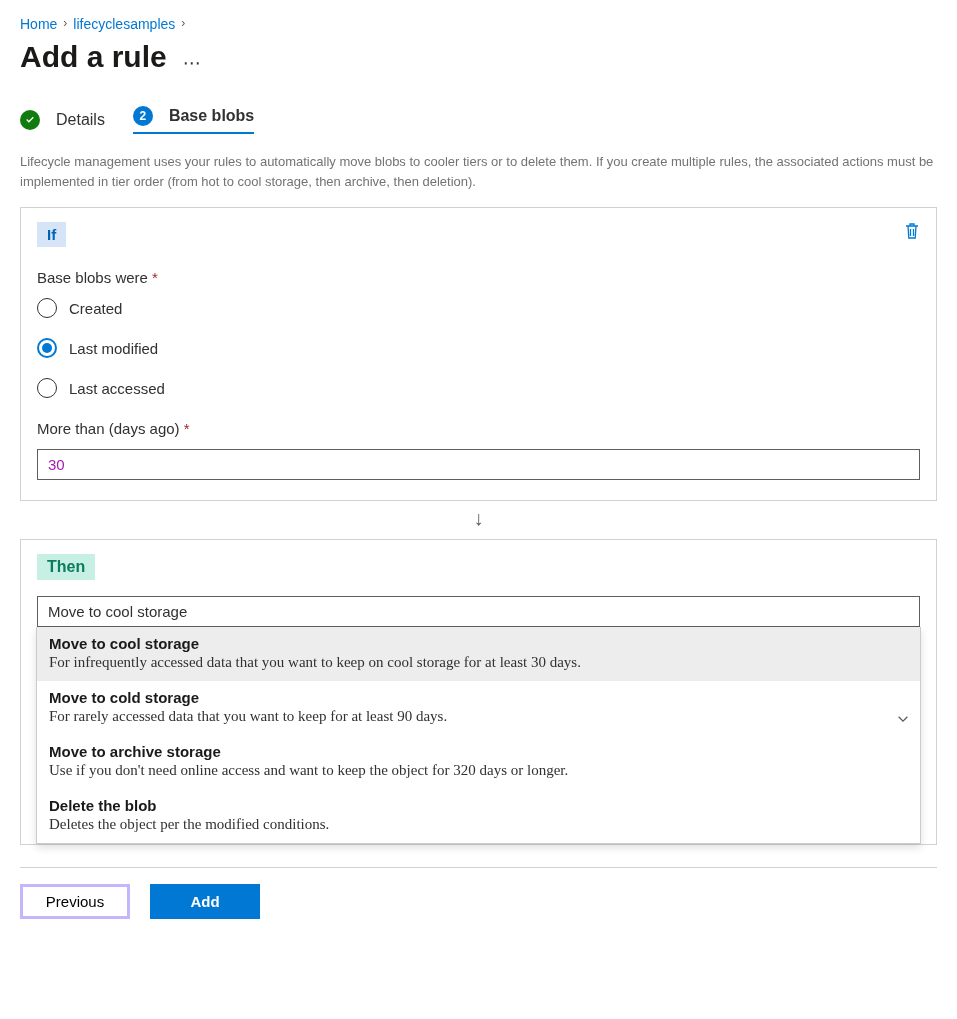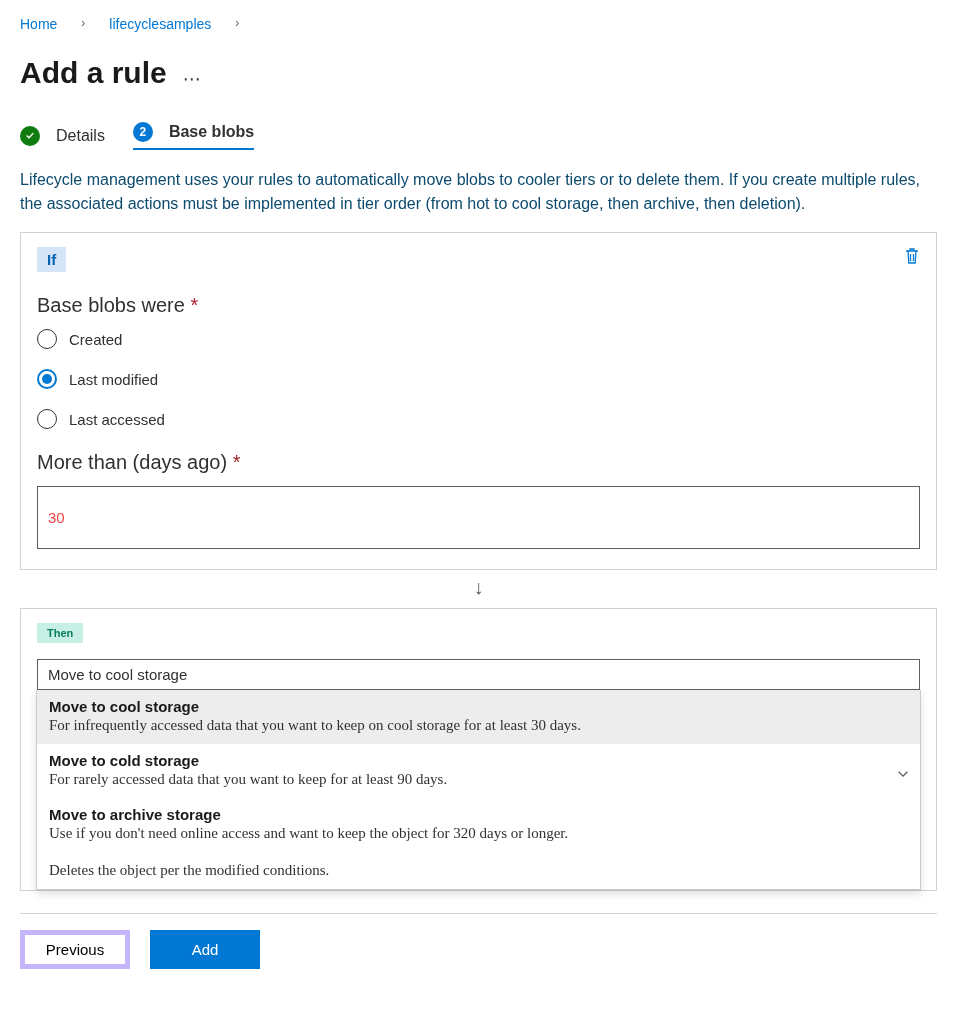"Home" .breadcrumb { gap: 24px -> 6px; margin-bottom: 24px -> 8px }
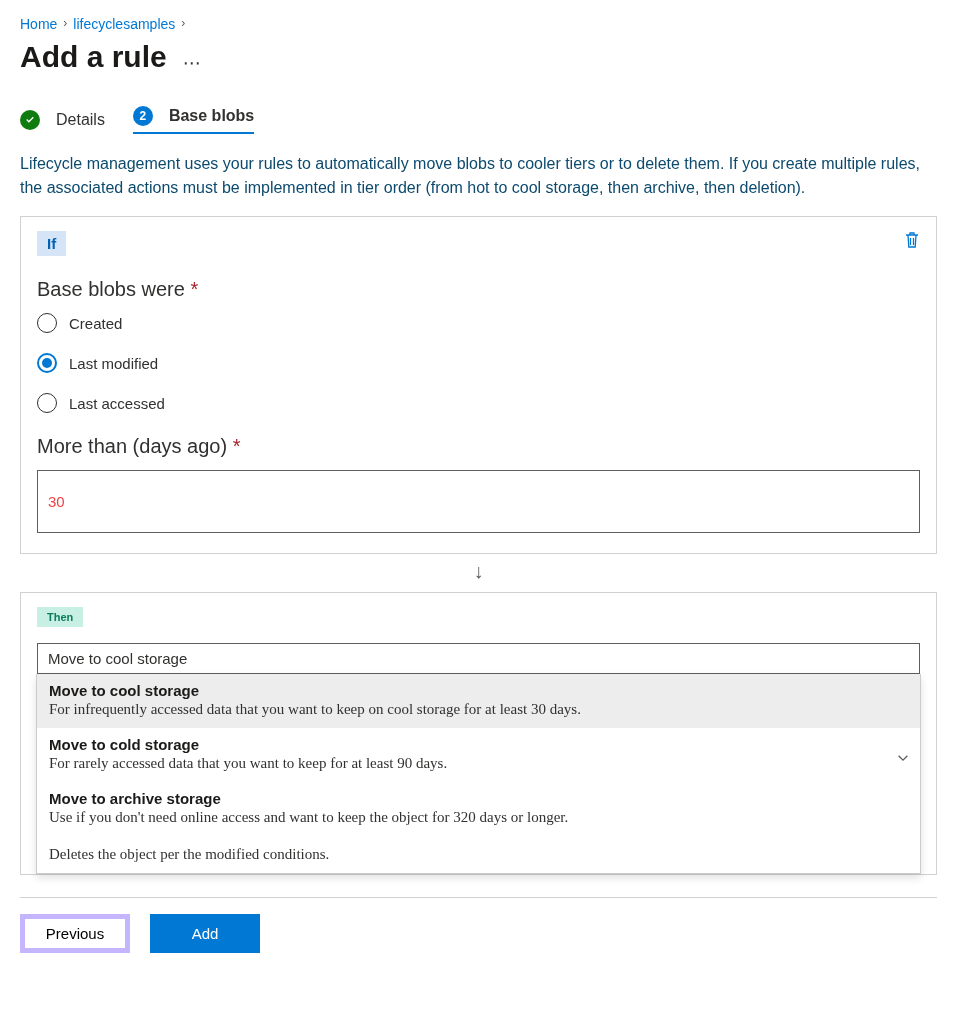"Lifecycle management uses your rules" .intro { color: #0c4a6e -> #737373; font-size: 16px -> 13px }
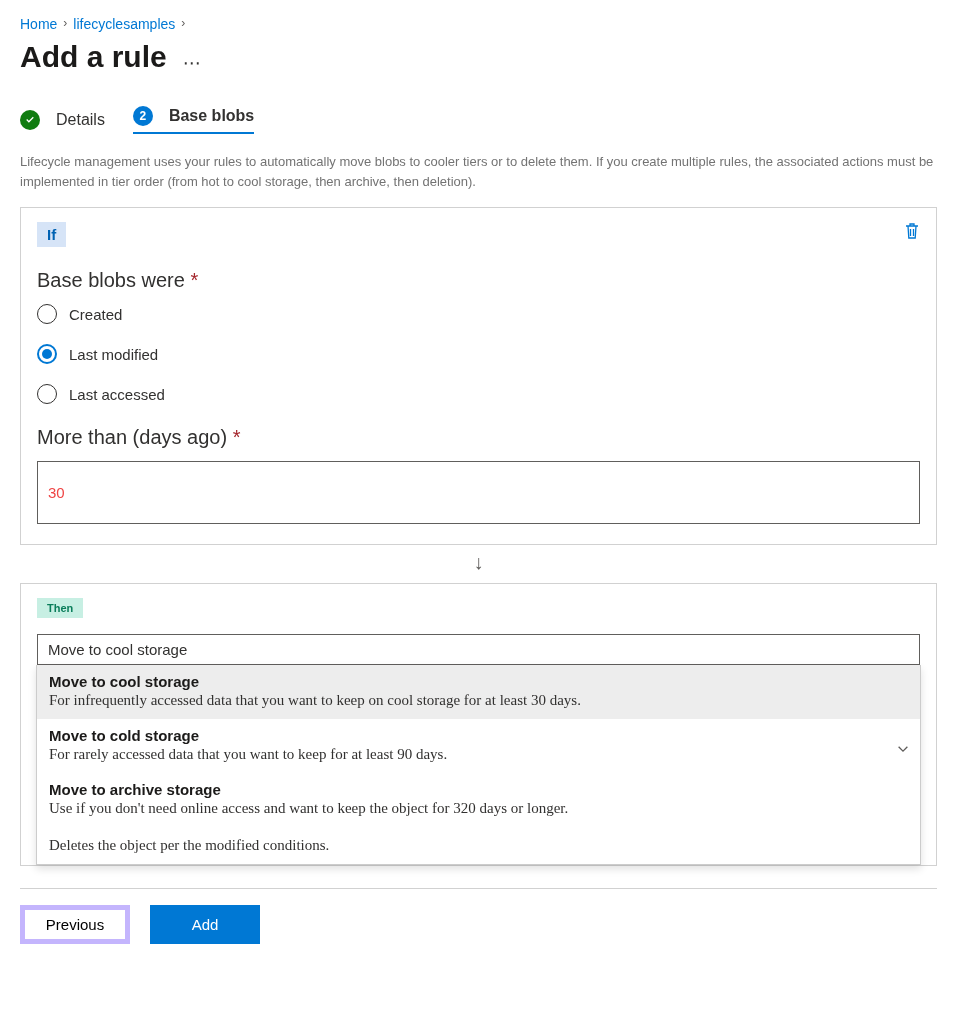"Base blobs were *" .field-label { font-size: 20px -> 15px }
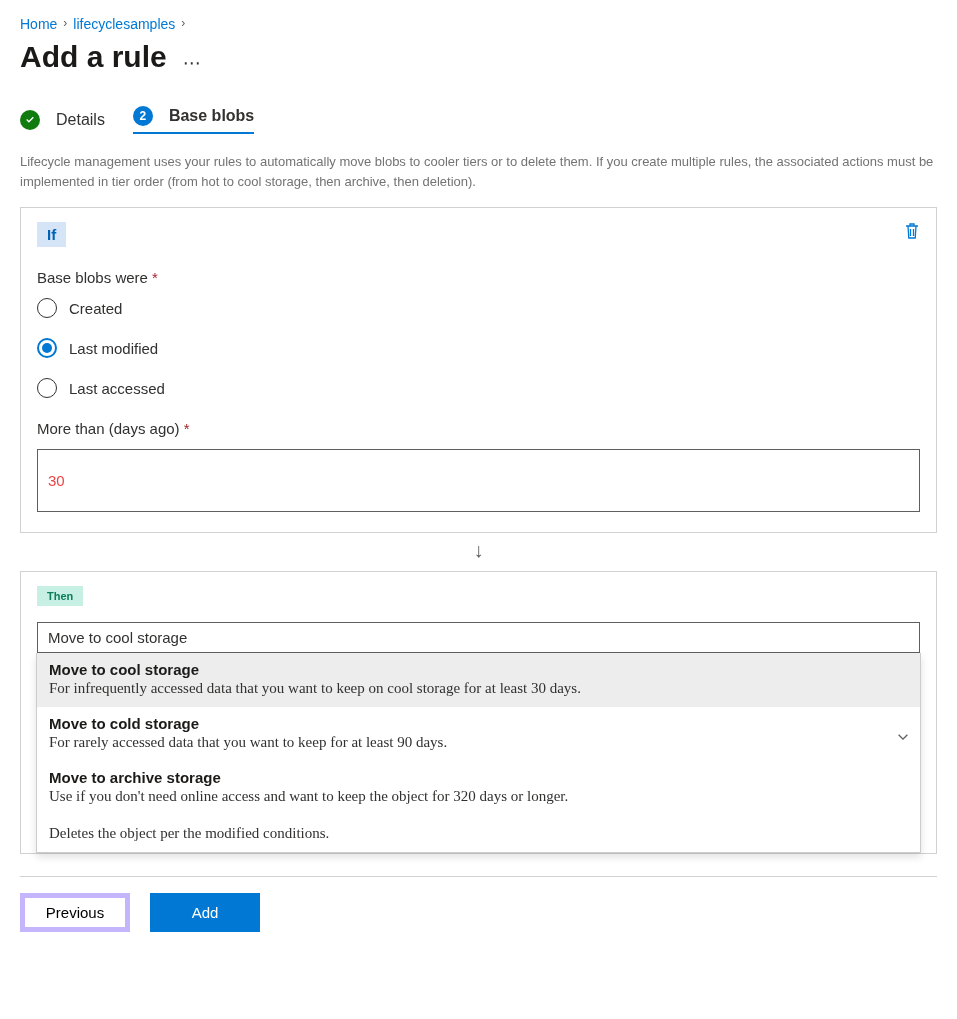"30" .text-input { color: #ef4444 -> #a21caf; padding: 22px 10px -> 6px 10px }
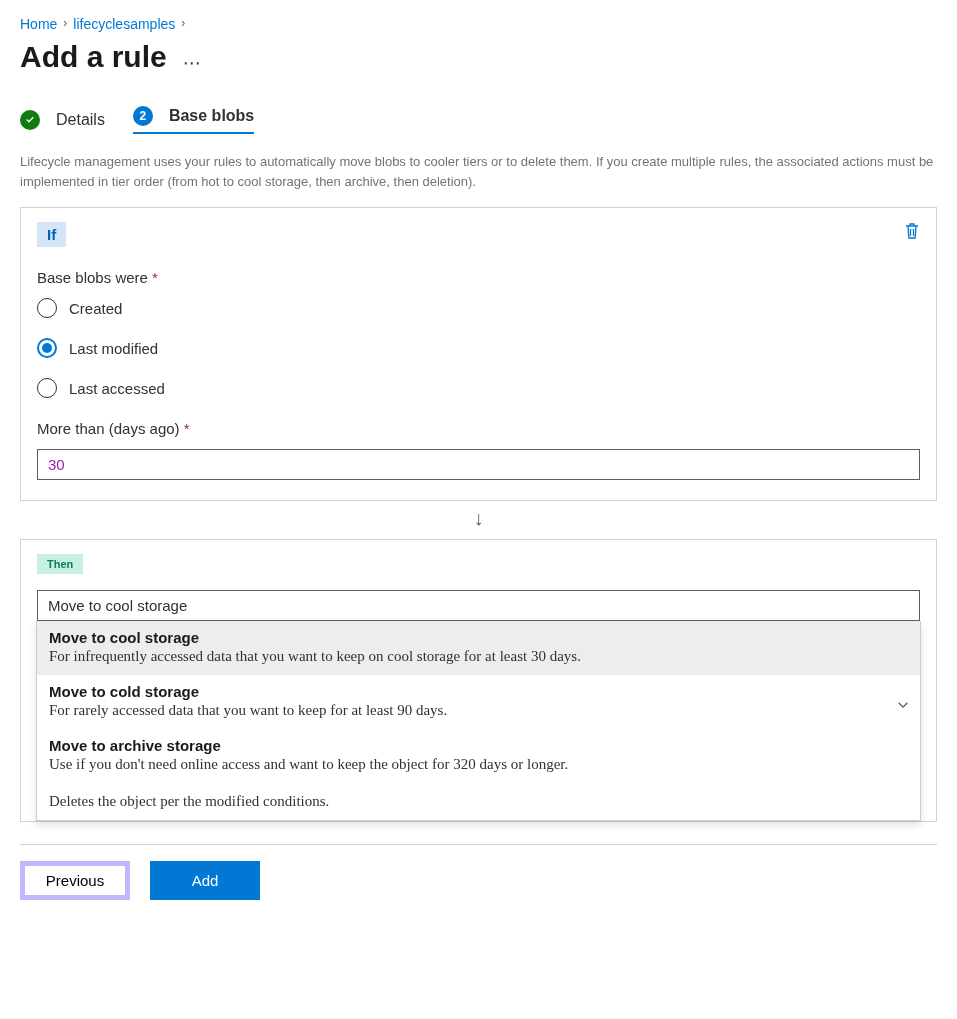"Then" .then-label { font-size: 11px -> 16px }
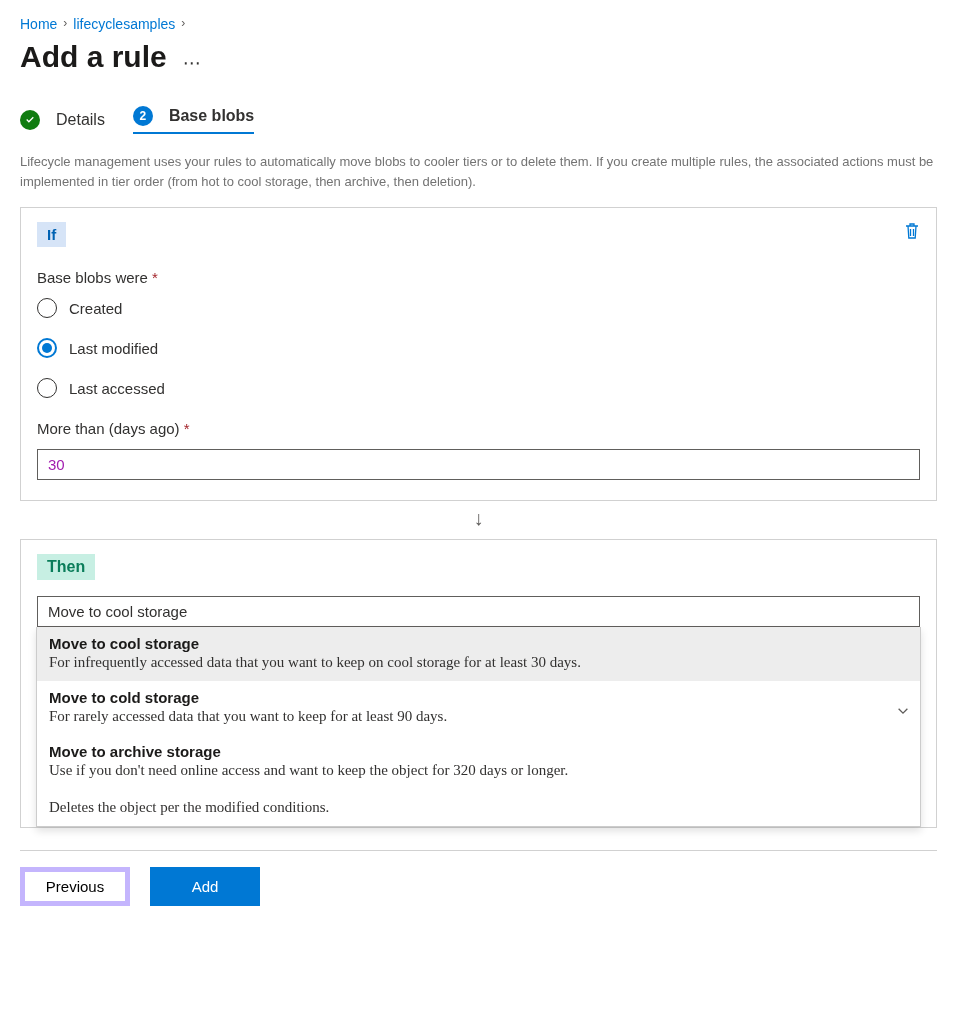"Delete the blob" div.dd-title { html: none -> <div>Delete the blob</div> }
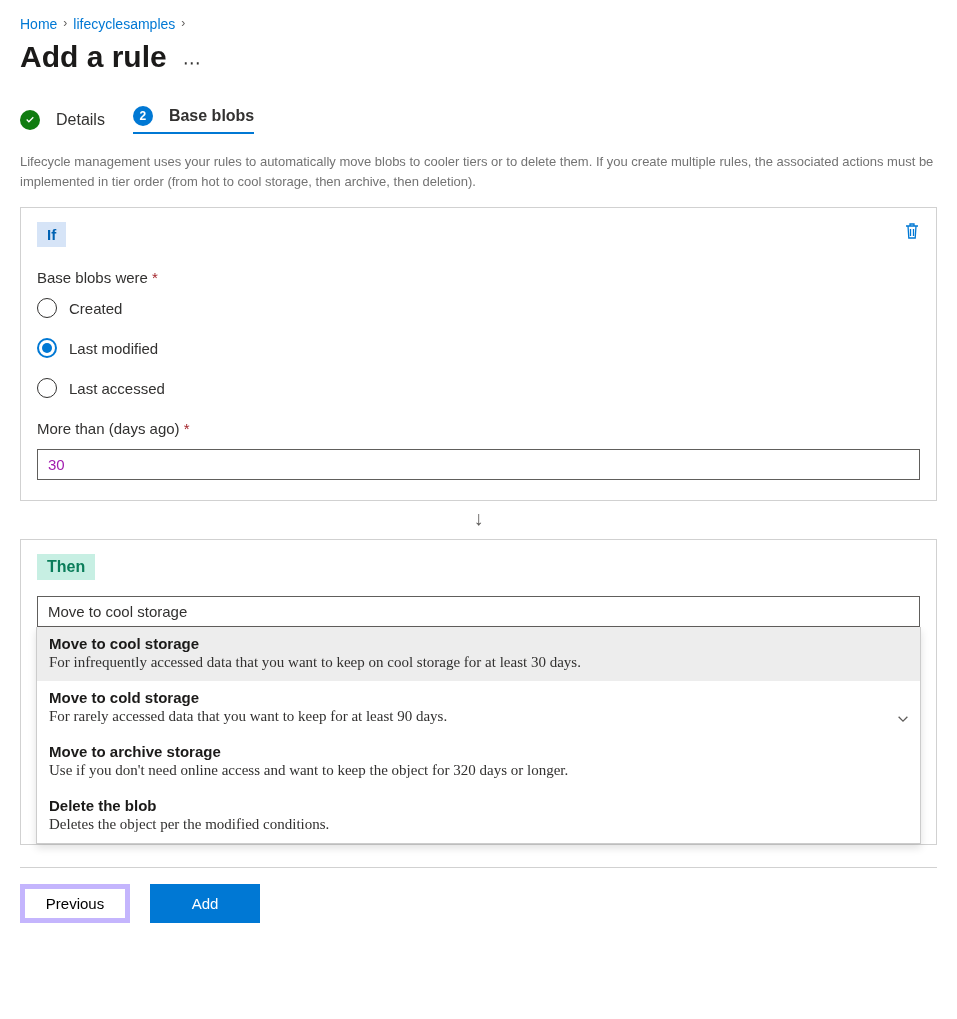"Previous" .btn { border: 5px solid #c4b5fd -> 3px solid #c4b5fd }
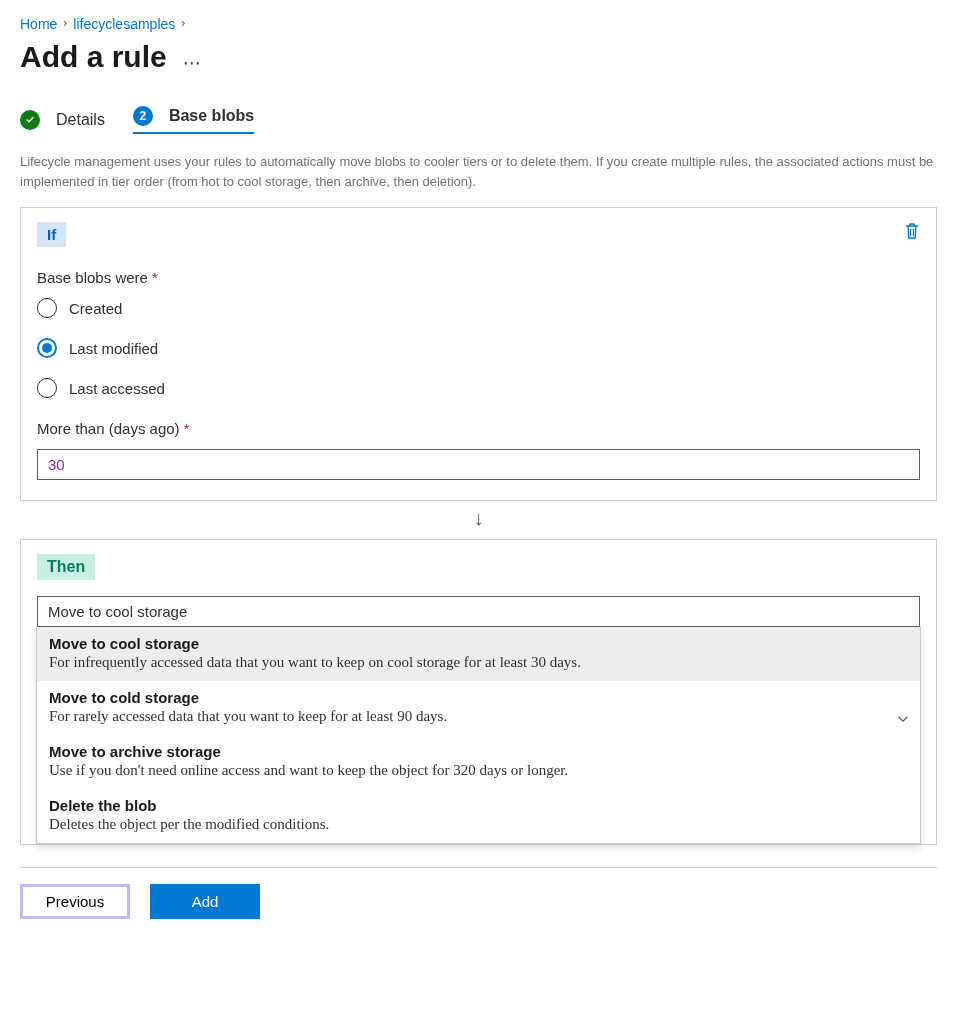"Add" .btn.primary { font-weight: 400 -> 700 }
